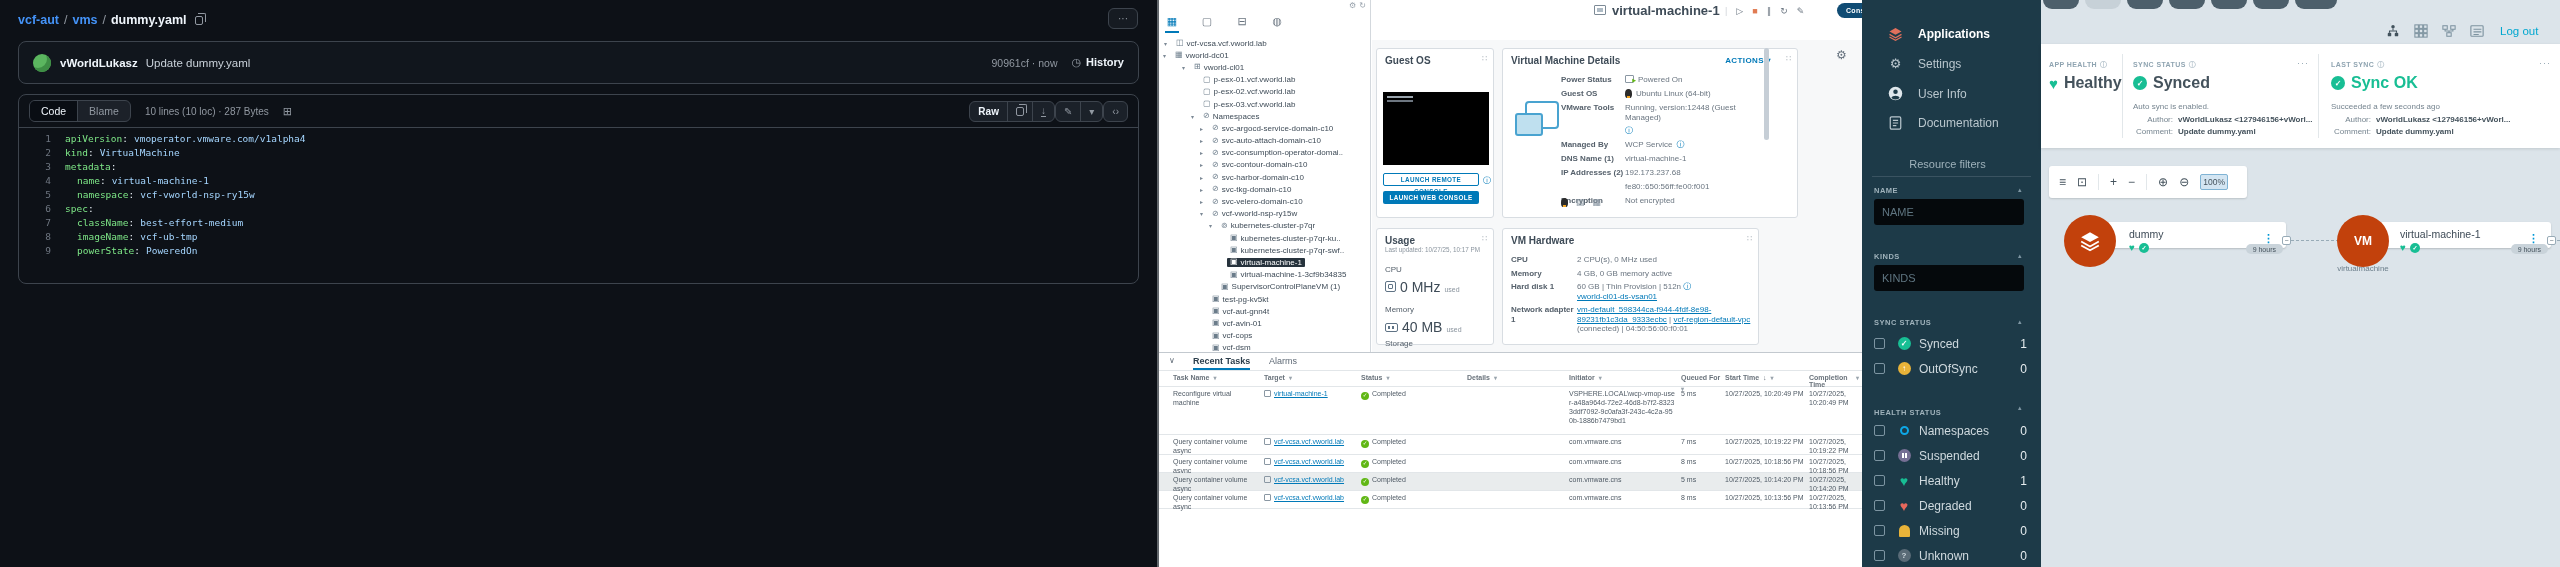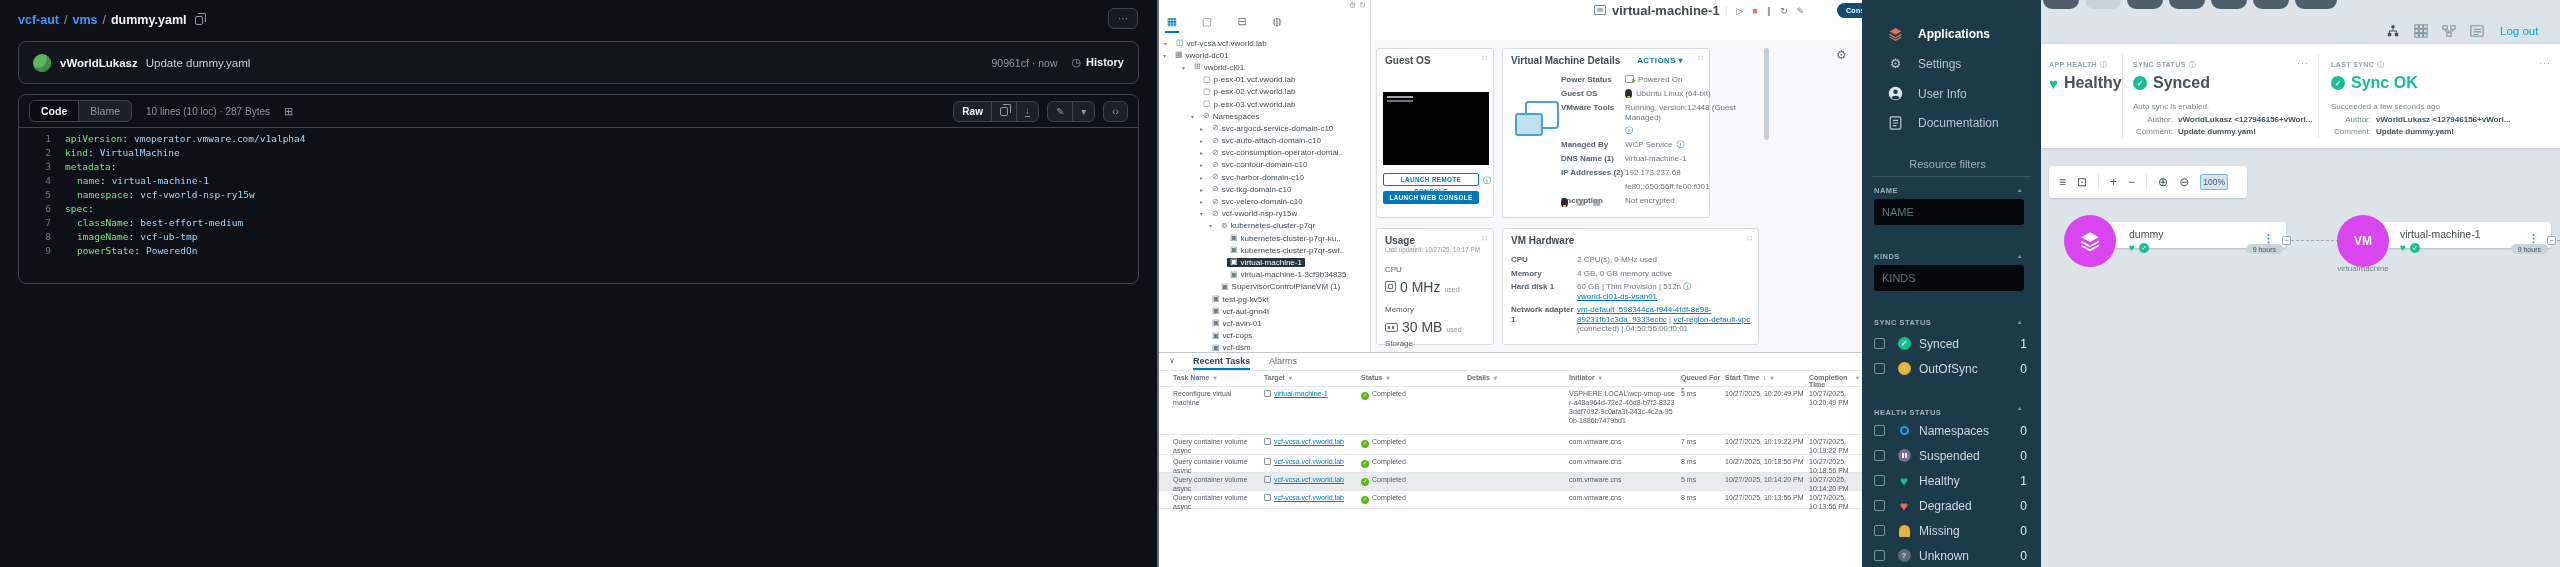"Virtual Machine Details" #c-details { width: 208px -> 296px }
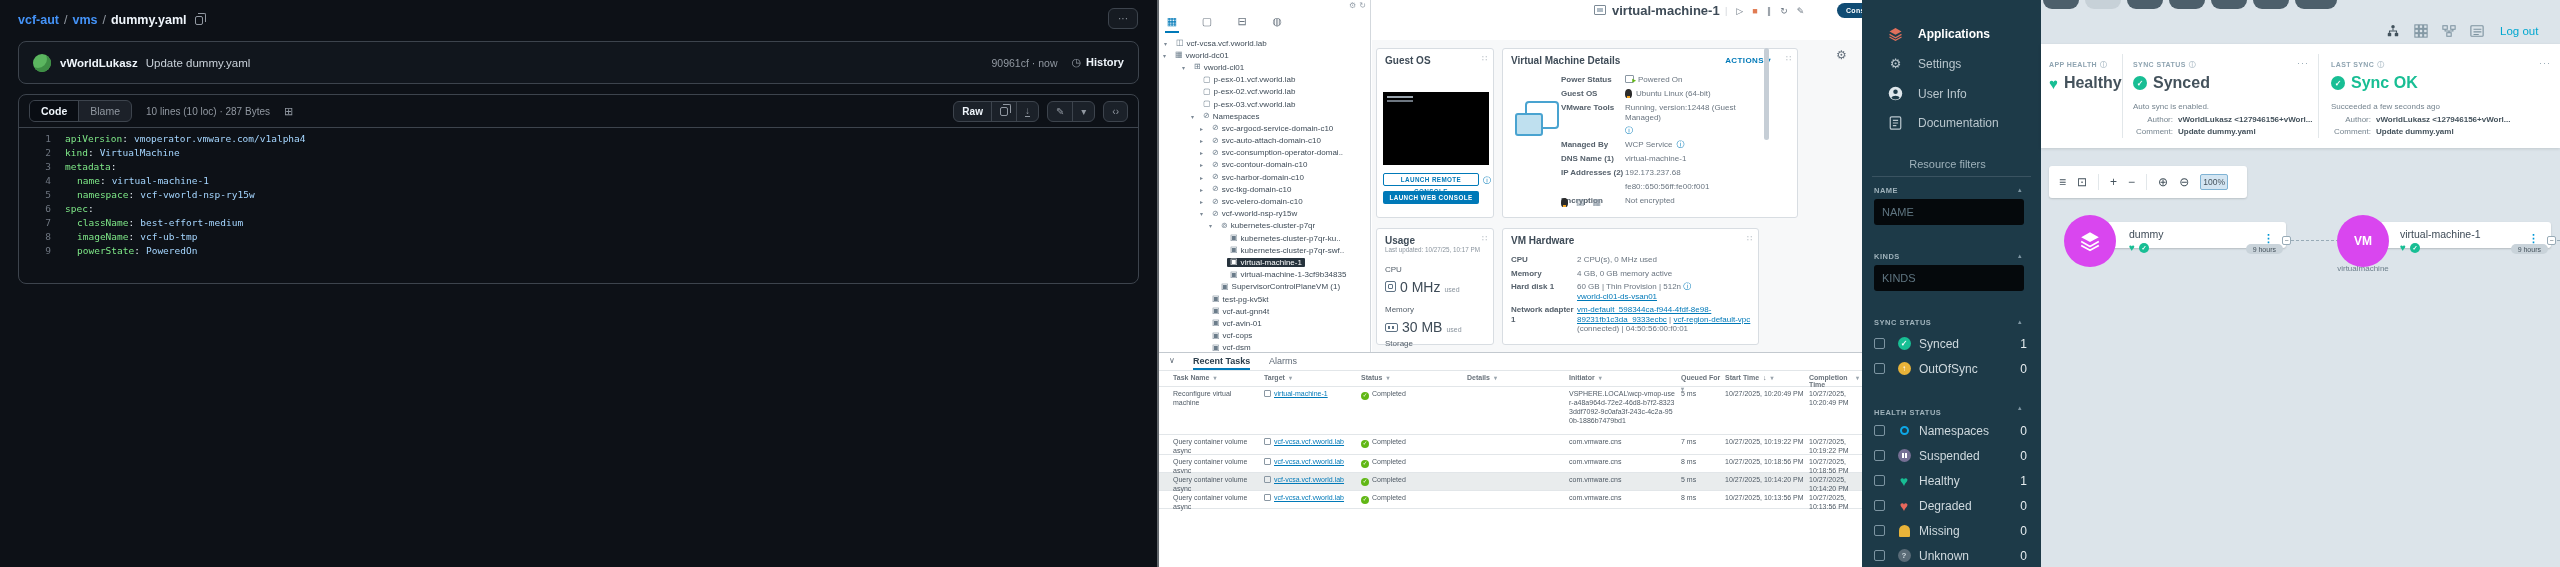"Code" .seg .on { font-weight: 700 -> 400 }
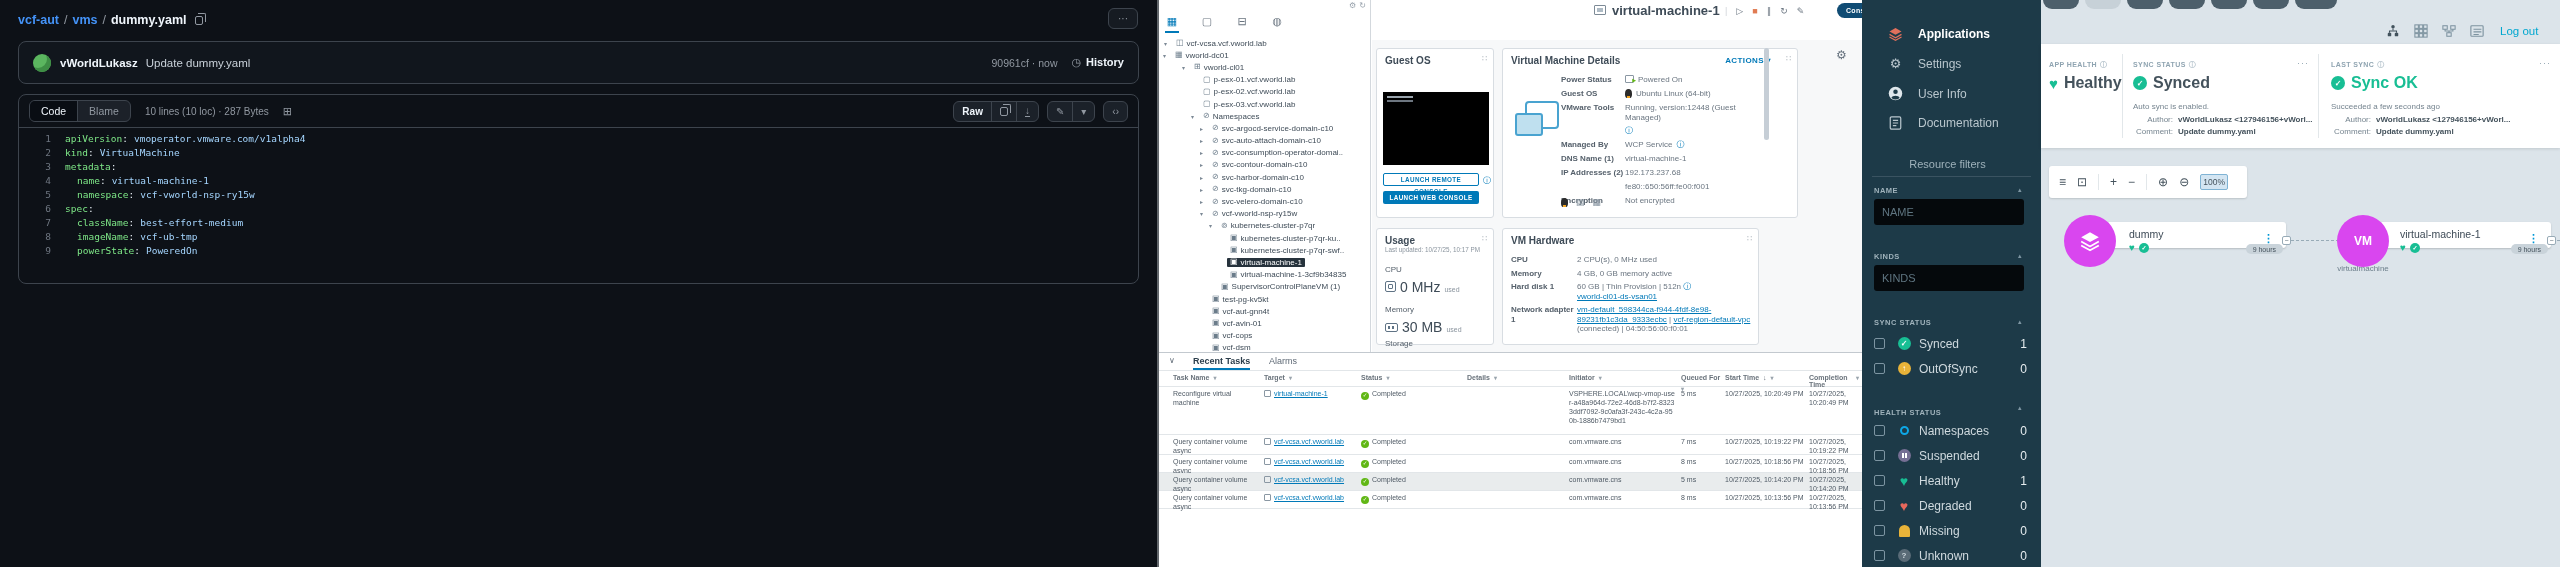"Raw" .gh-btns { gap: 8px -> none }
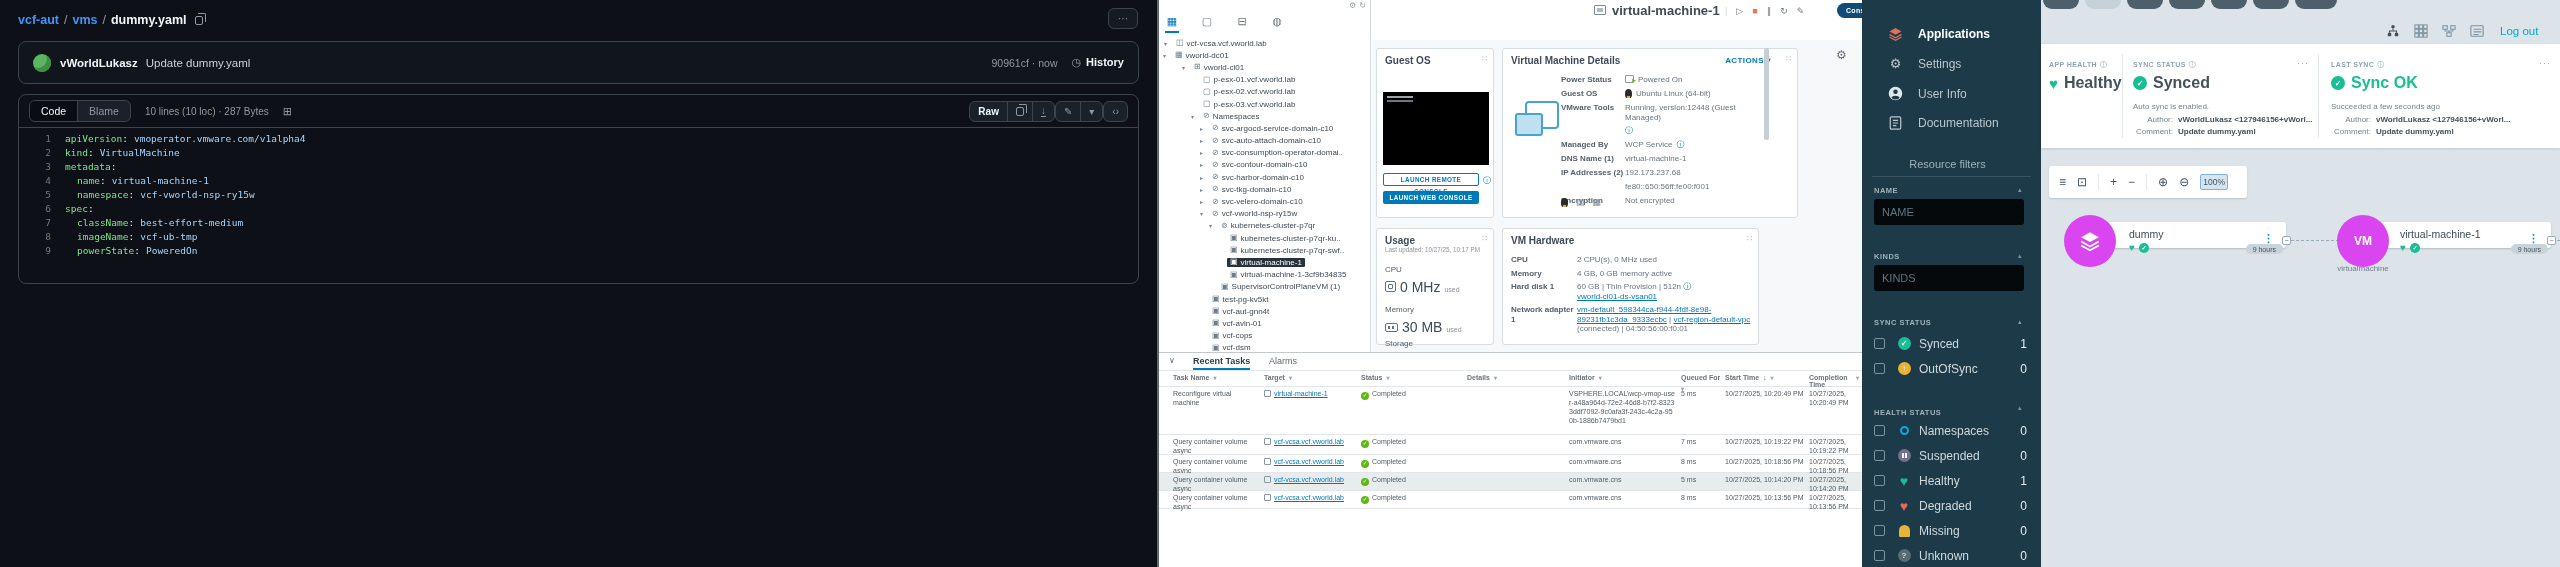"VM" .node-av { background: #d946ef -> #c2410c }
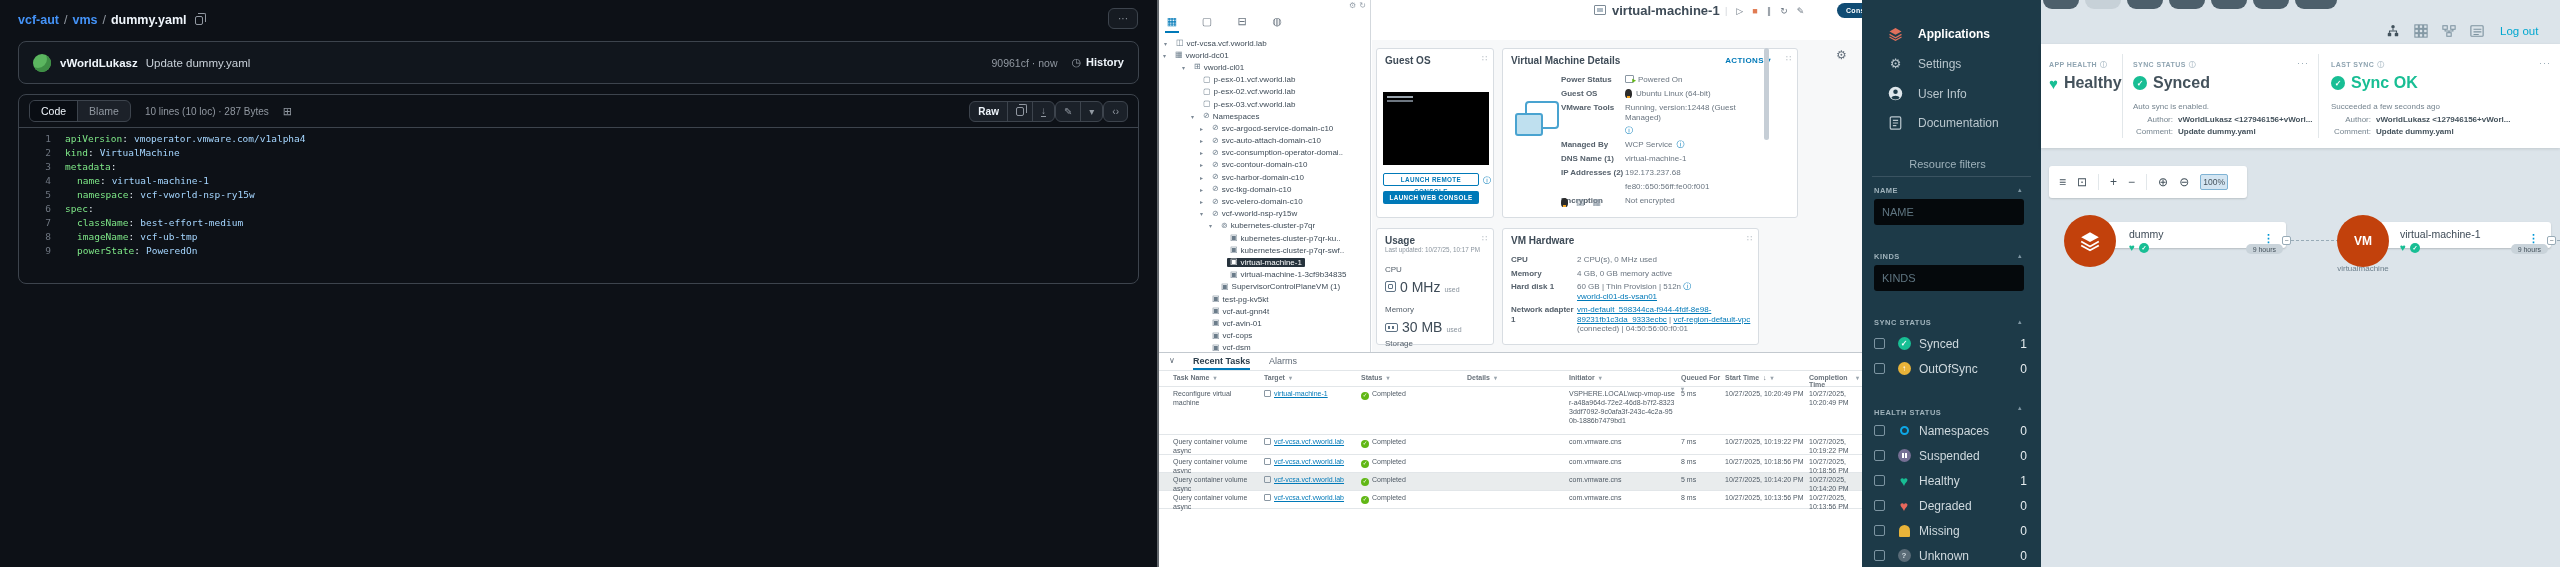"30 MB" span.us-big { text: 30 -> 40 }
